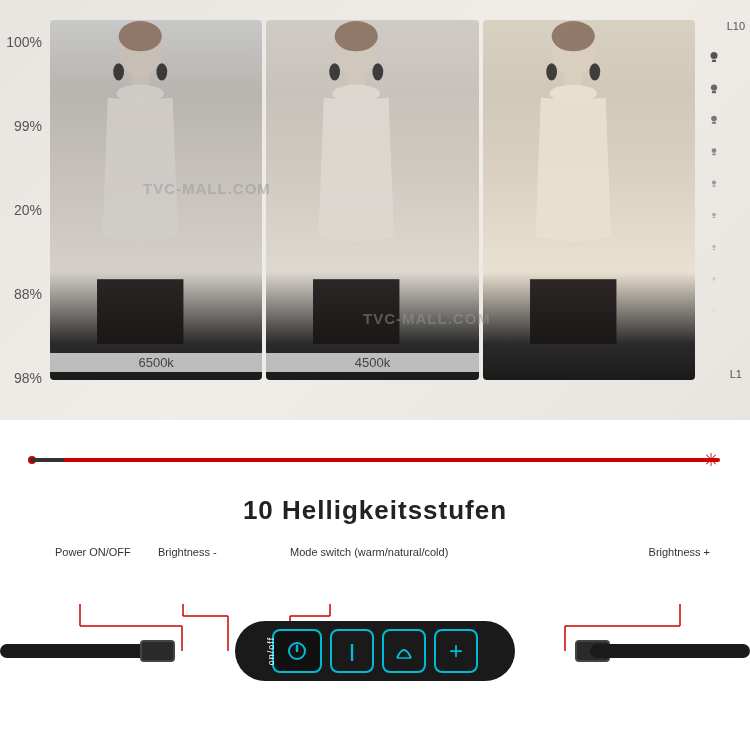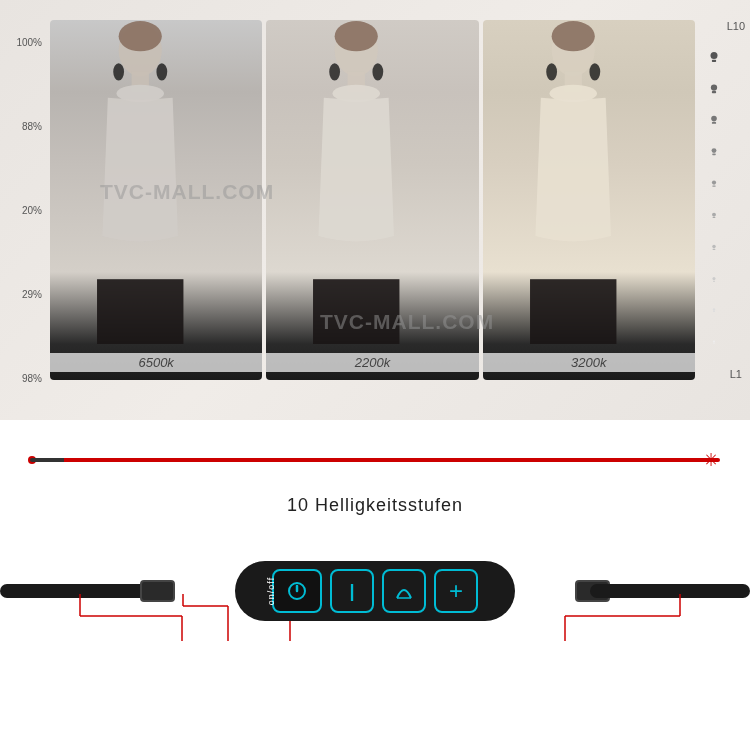"100%" .y-label { font-size: 10px -> 14px }
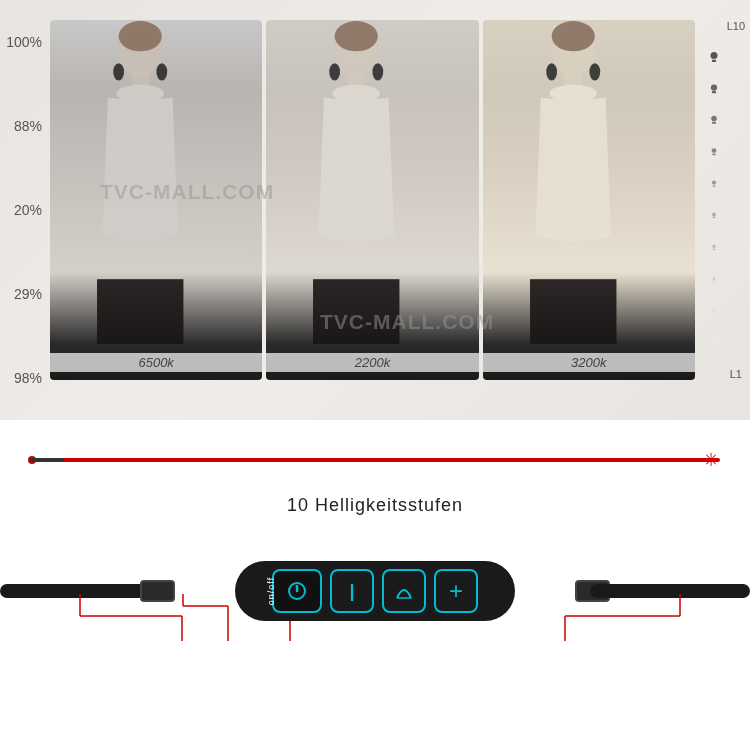"88%" span.y-label { text: 88% -> 99% }
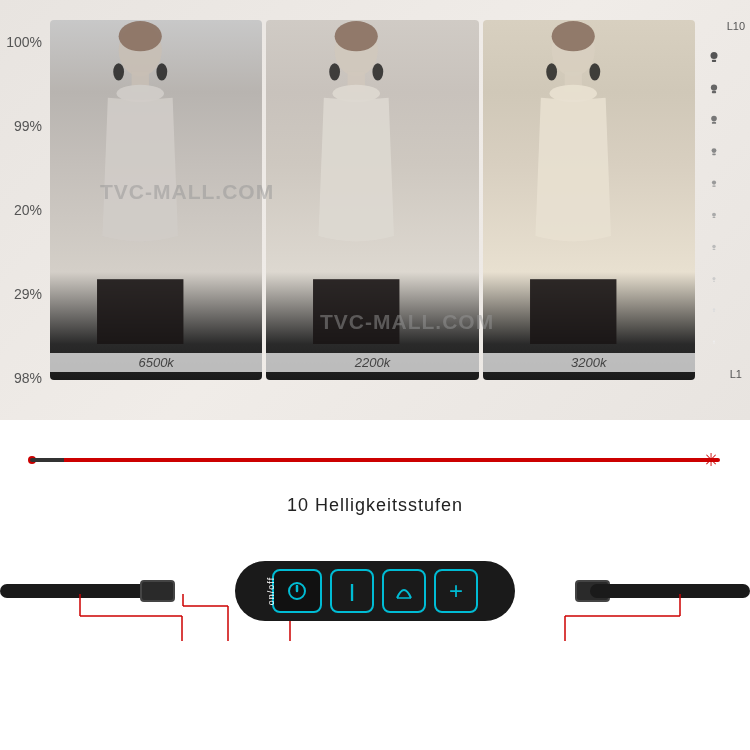"TVC-MALL.COM" .watermark { font-size: 21px -> 15px; margin-left: none -> 43px }
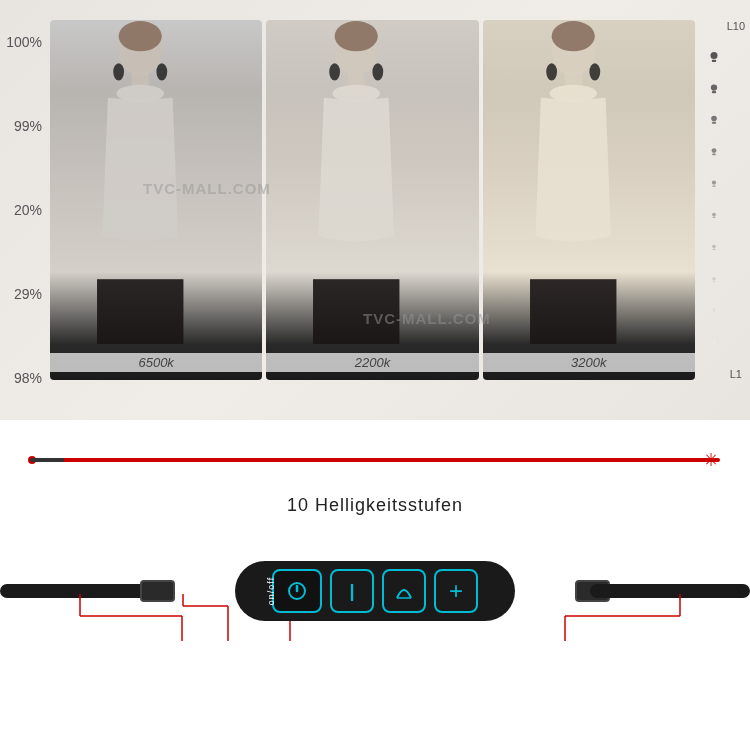"29%" span.y-label { text: 29% -> 88% }
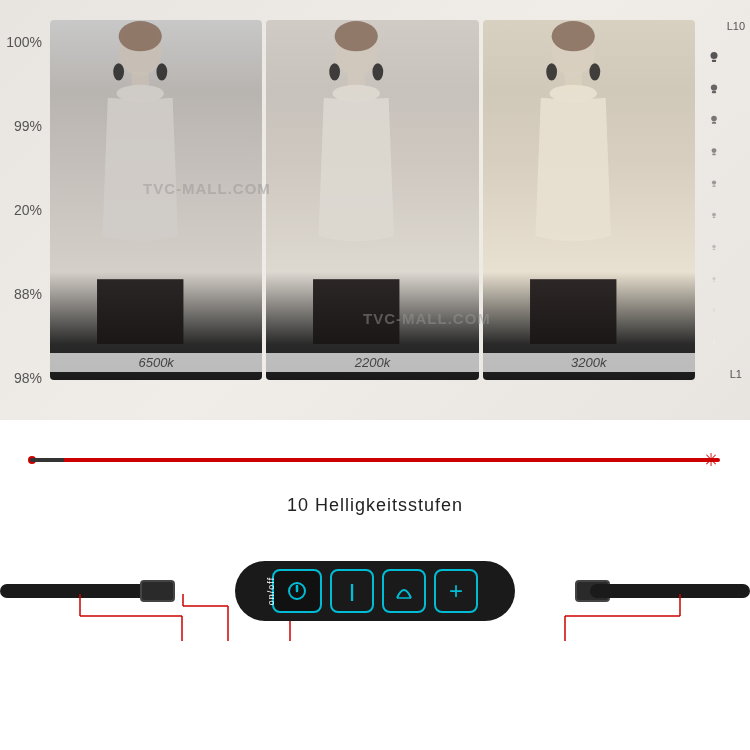"6500k" .panel-label { font-style: italic -> none }
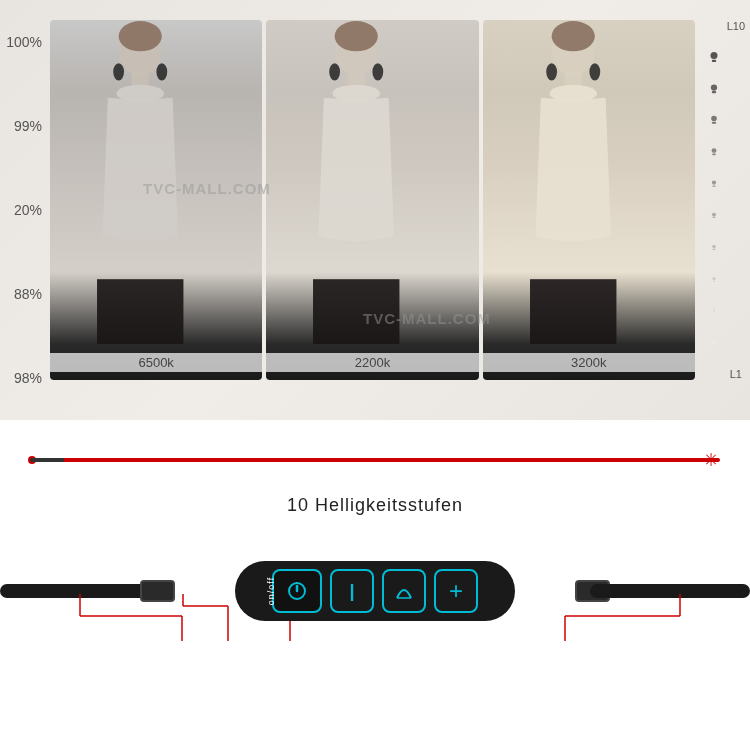"2200k" div.panel-label { text: 2200k -> 4500k }
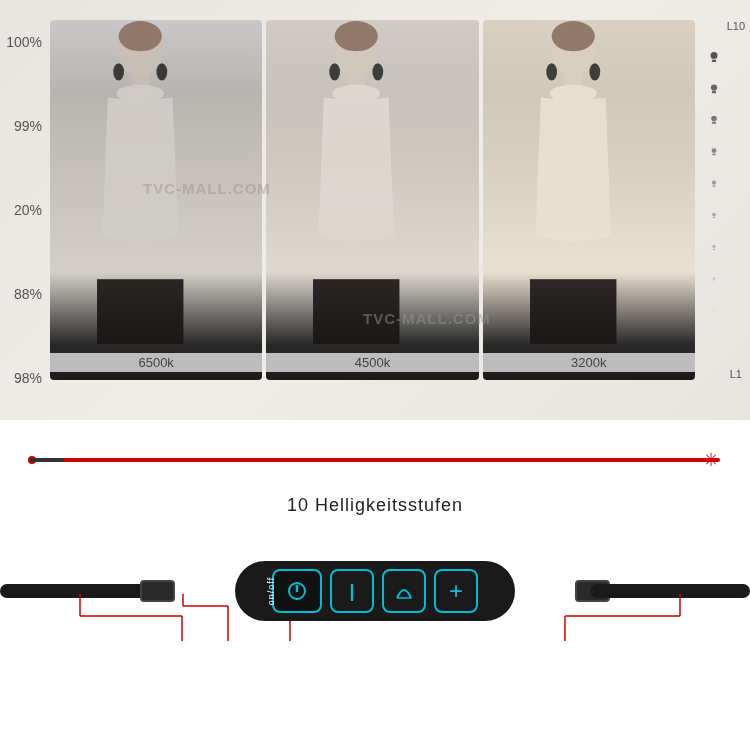"3200k" div.panel-label { html: <div>3200k</div> -> none }
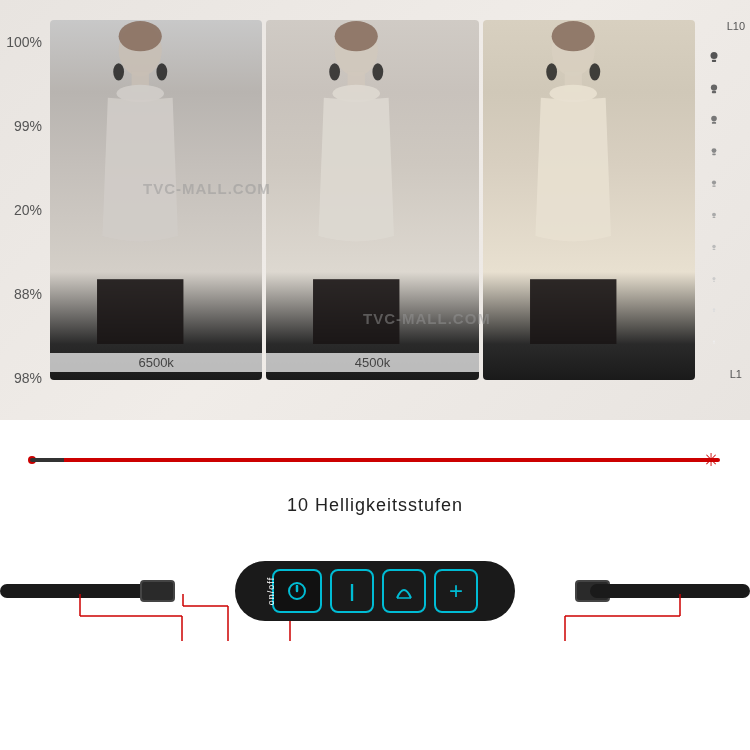"10 Helligkeitsstufen" .brightness-label { font-size: 18px -> 26px; font-weight: normal -> bold }
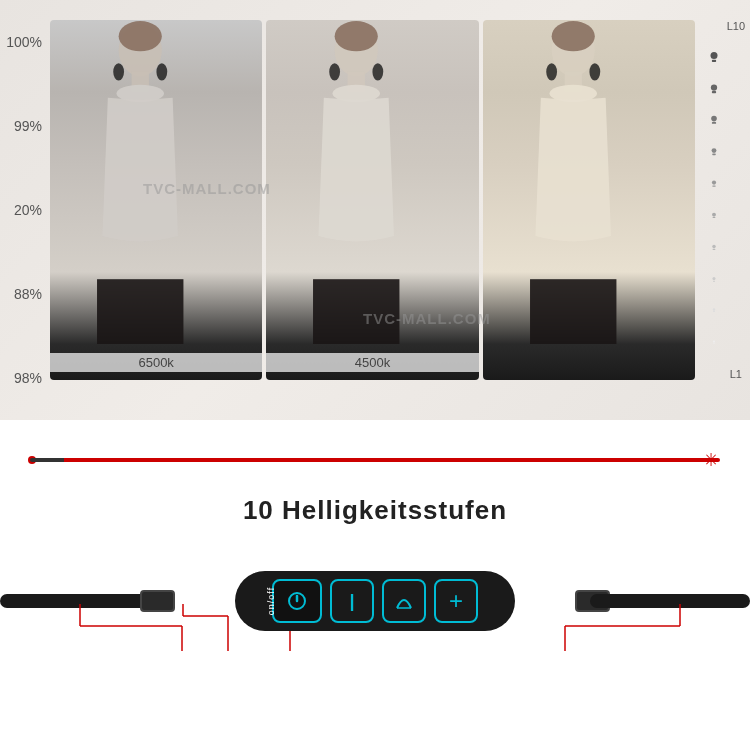"Power ON/OFF" div.device-labels-area { html: none -> <div> <span>Power ON/OFF</span> <span>Brightness -</span> <span>Mode switch (warm/natural/cold)</span> <span>Brightness +</span> </div> }
